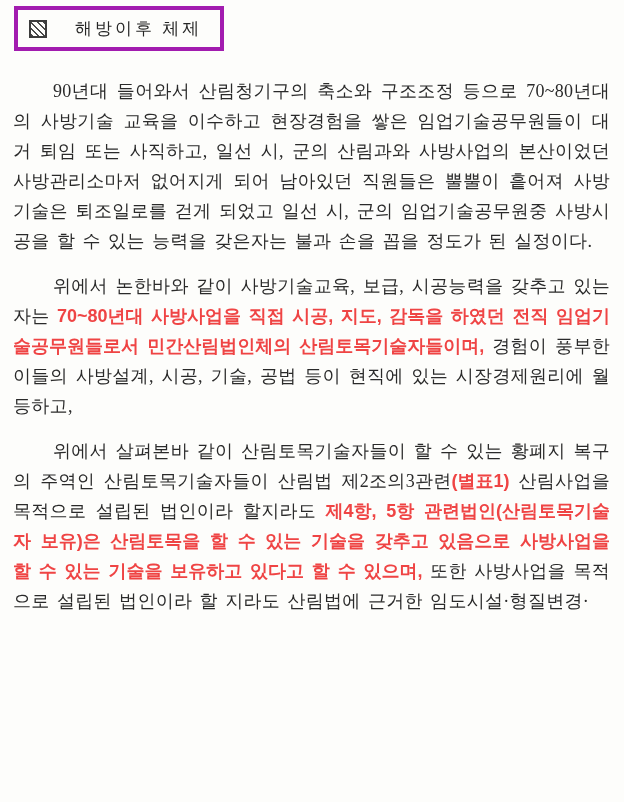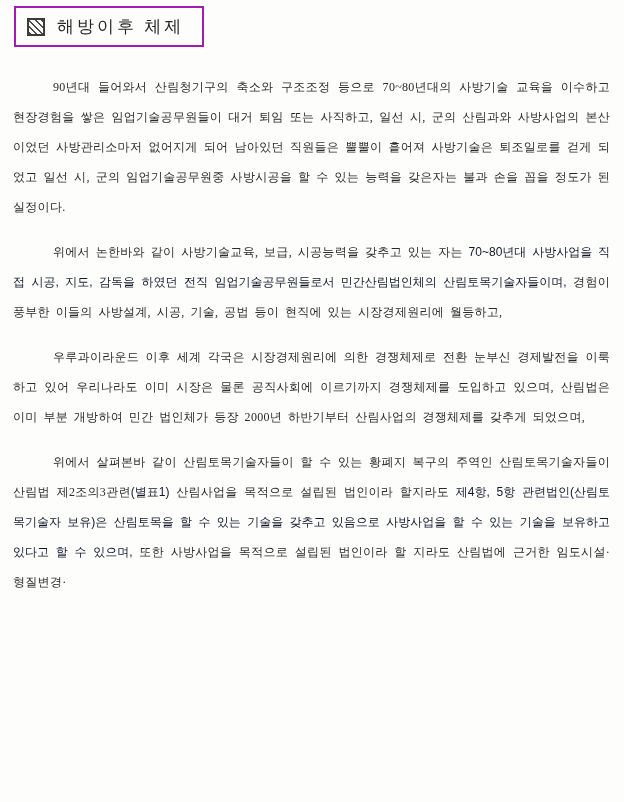"해방이후 체제" .header-box { border: 2px solid #a21caf -> 4px solid #a21caf; gap: 12px -> 28px }
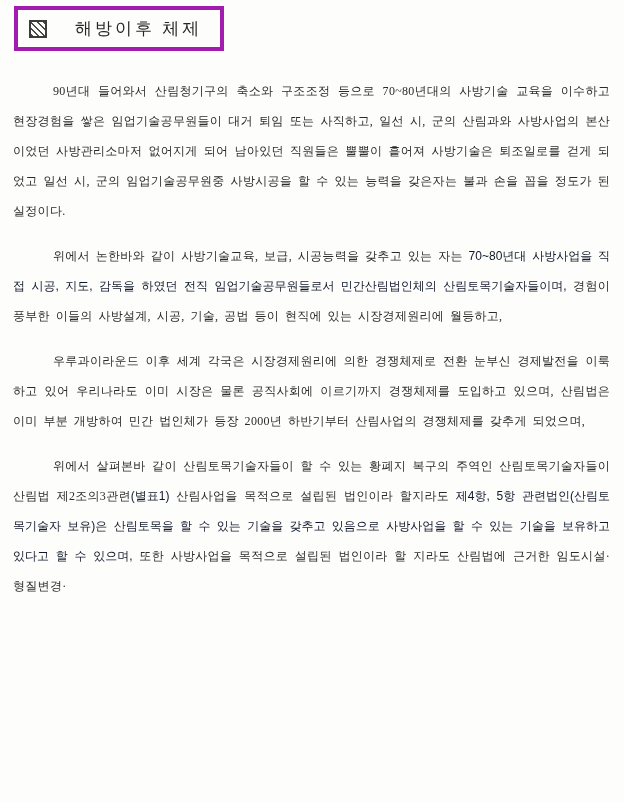"90년대 들어와서 산림청기구의 축소와 구조조정" .para { font-size: 12px -> 18px }
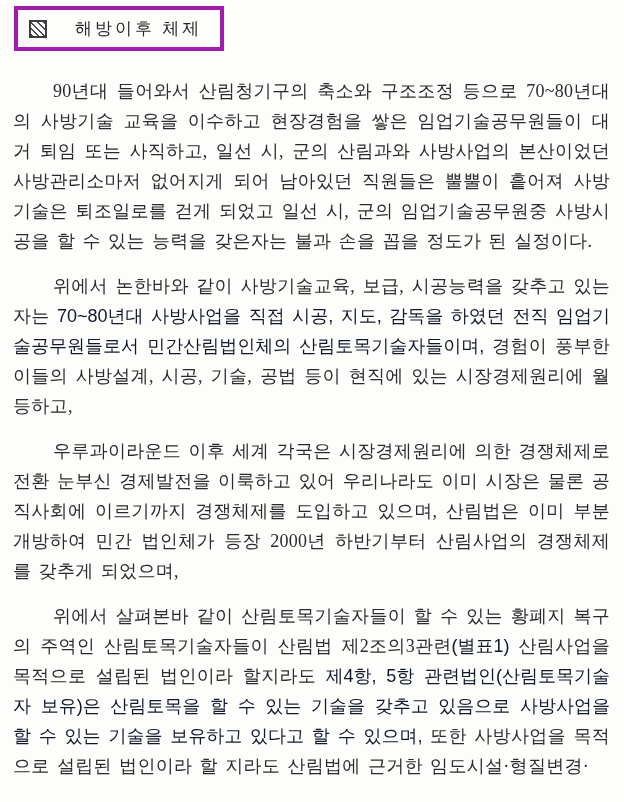"70~80년대 사방사업을 직접 시공, 지도," .seg-bold { color: #0f172a -> #ef4444; font-weight: 400 -> 700 }
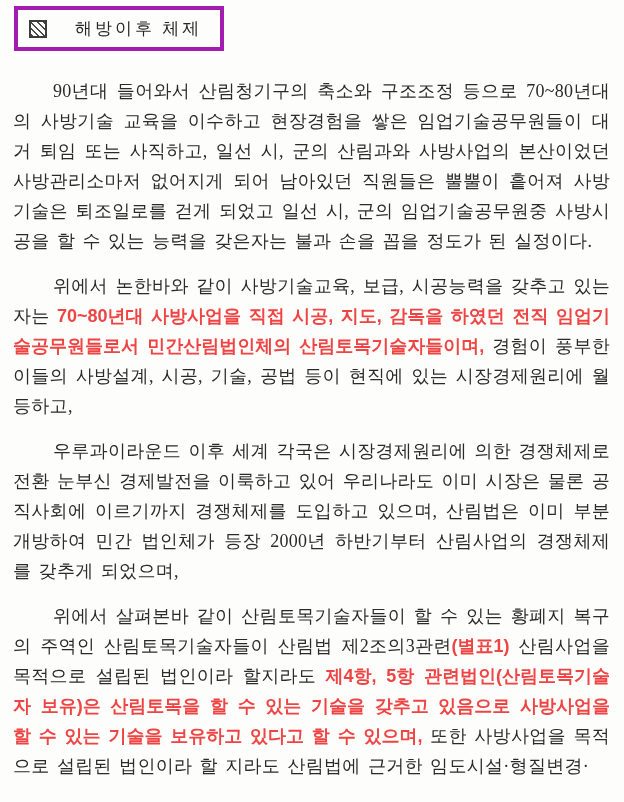"우루과이라운드 이후 세계 각국은 시장경제원리에" p.para { html: <p><span>우루과이라운드 이후 세계 각국은 시장경제원리에 의한 경쟁체제로 전환 눈부신 경제발전을 이룩하고 있어 우리나라도 이미 시장은 물론 공직사회에 이르기까지 경쟁체제를 도입하고 있으며, 산림법은 이미 부분 개방하여 민간 법인체가 등장 2000년 하반기부터 산림사업의 경쟁체제를 갖추게 되었으며,</span></p> -> none }
